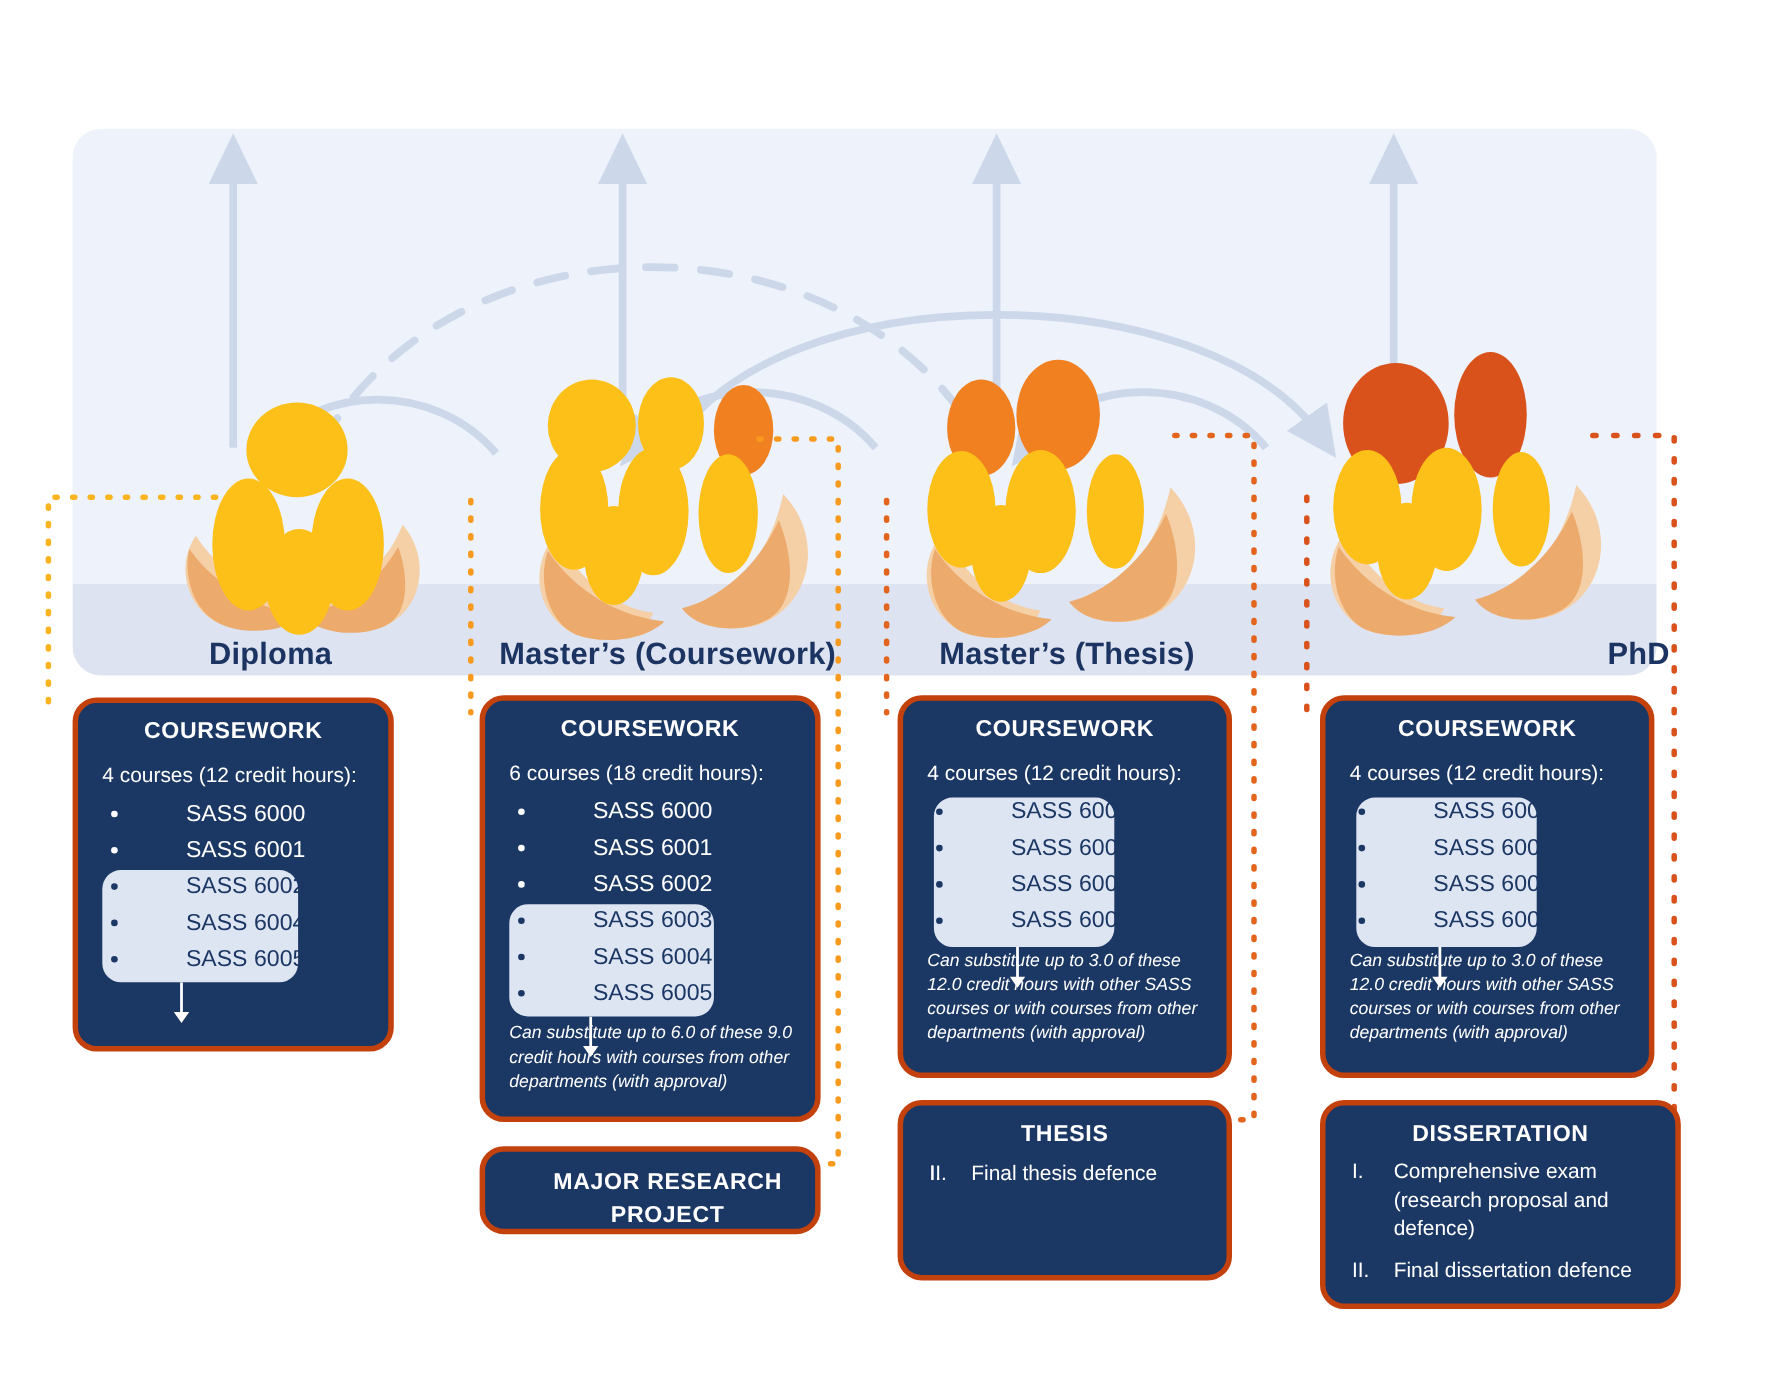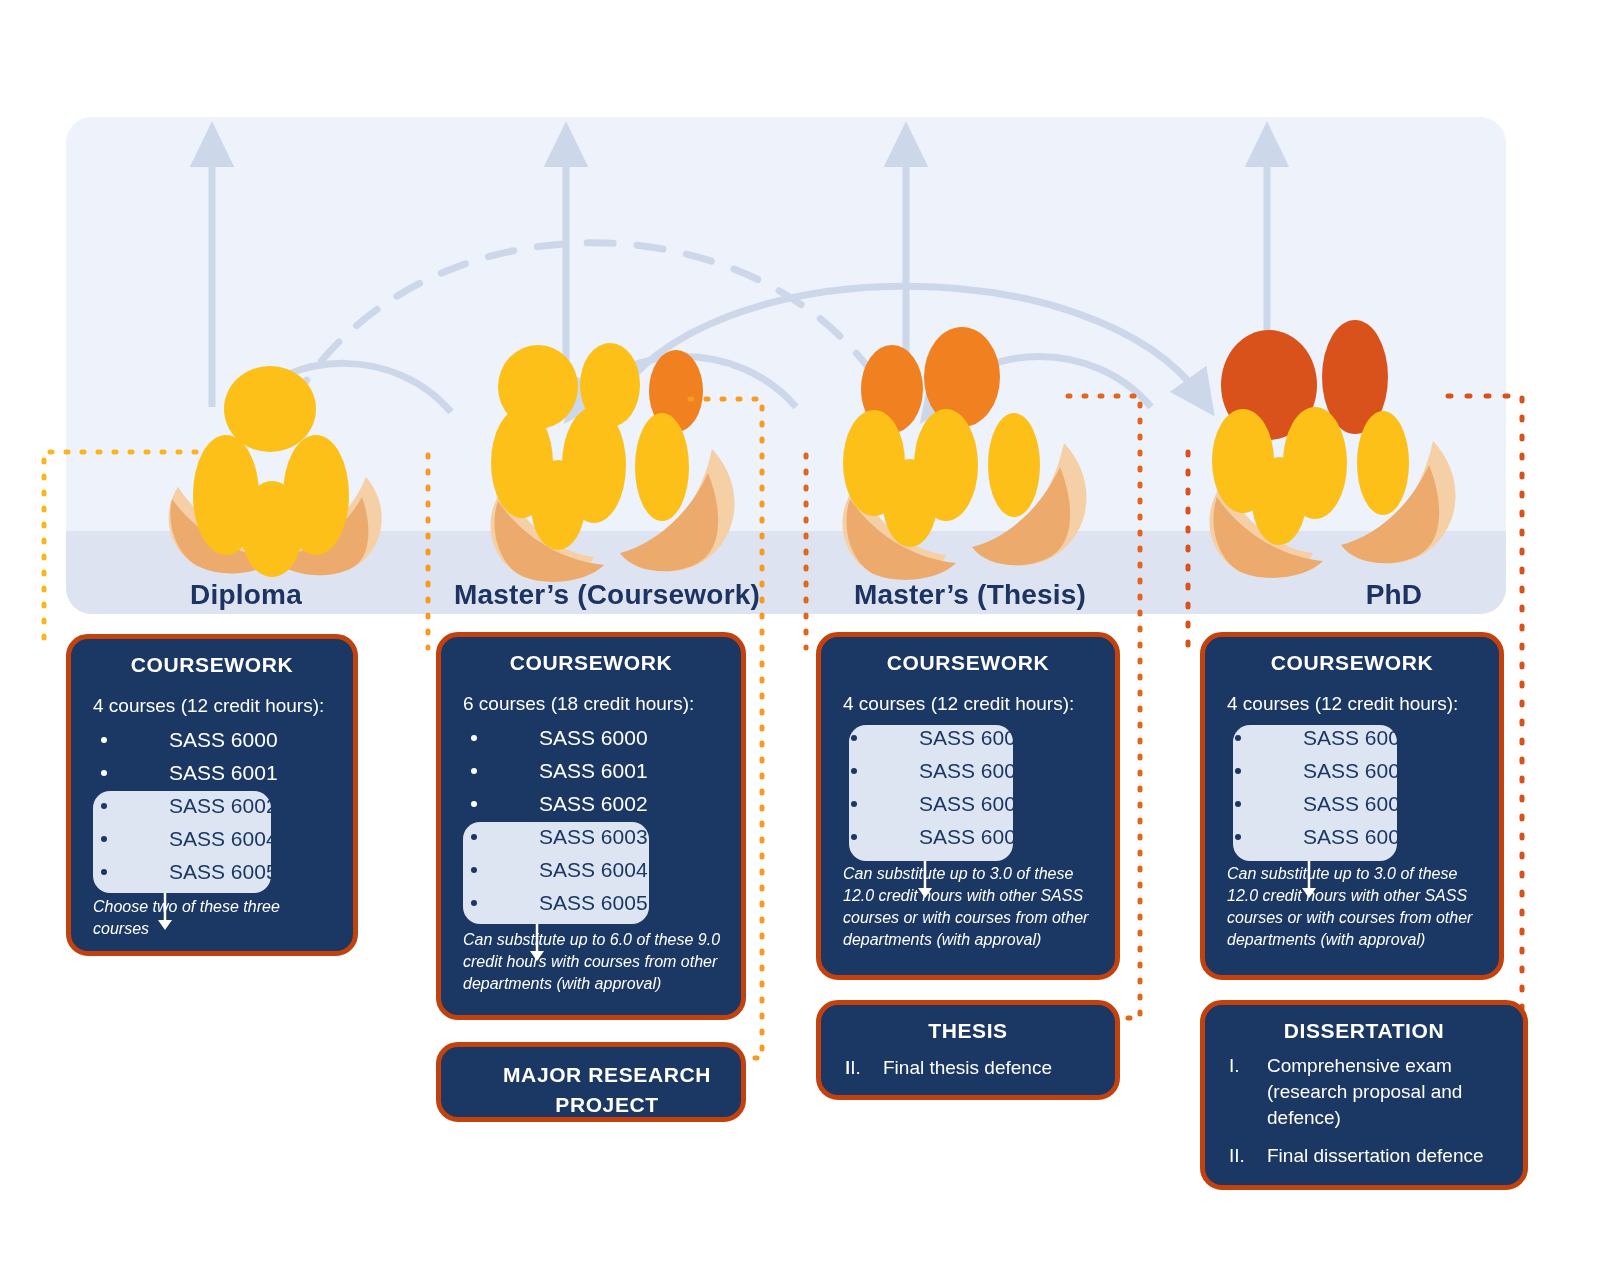"PhD" div.col-label { left: 1224px -> 1178px; text-align: none -> right }
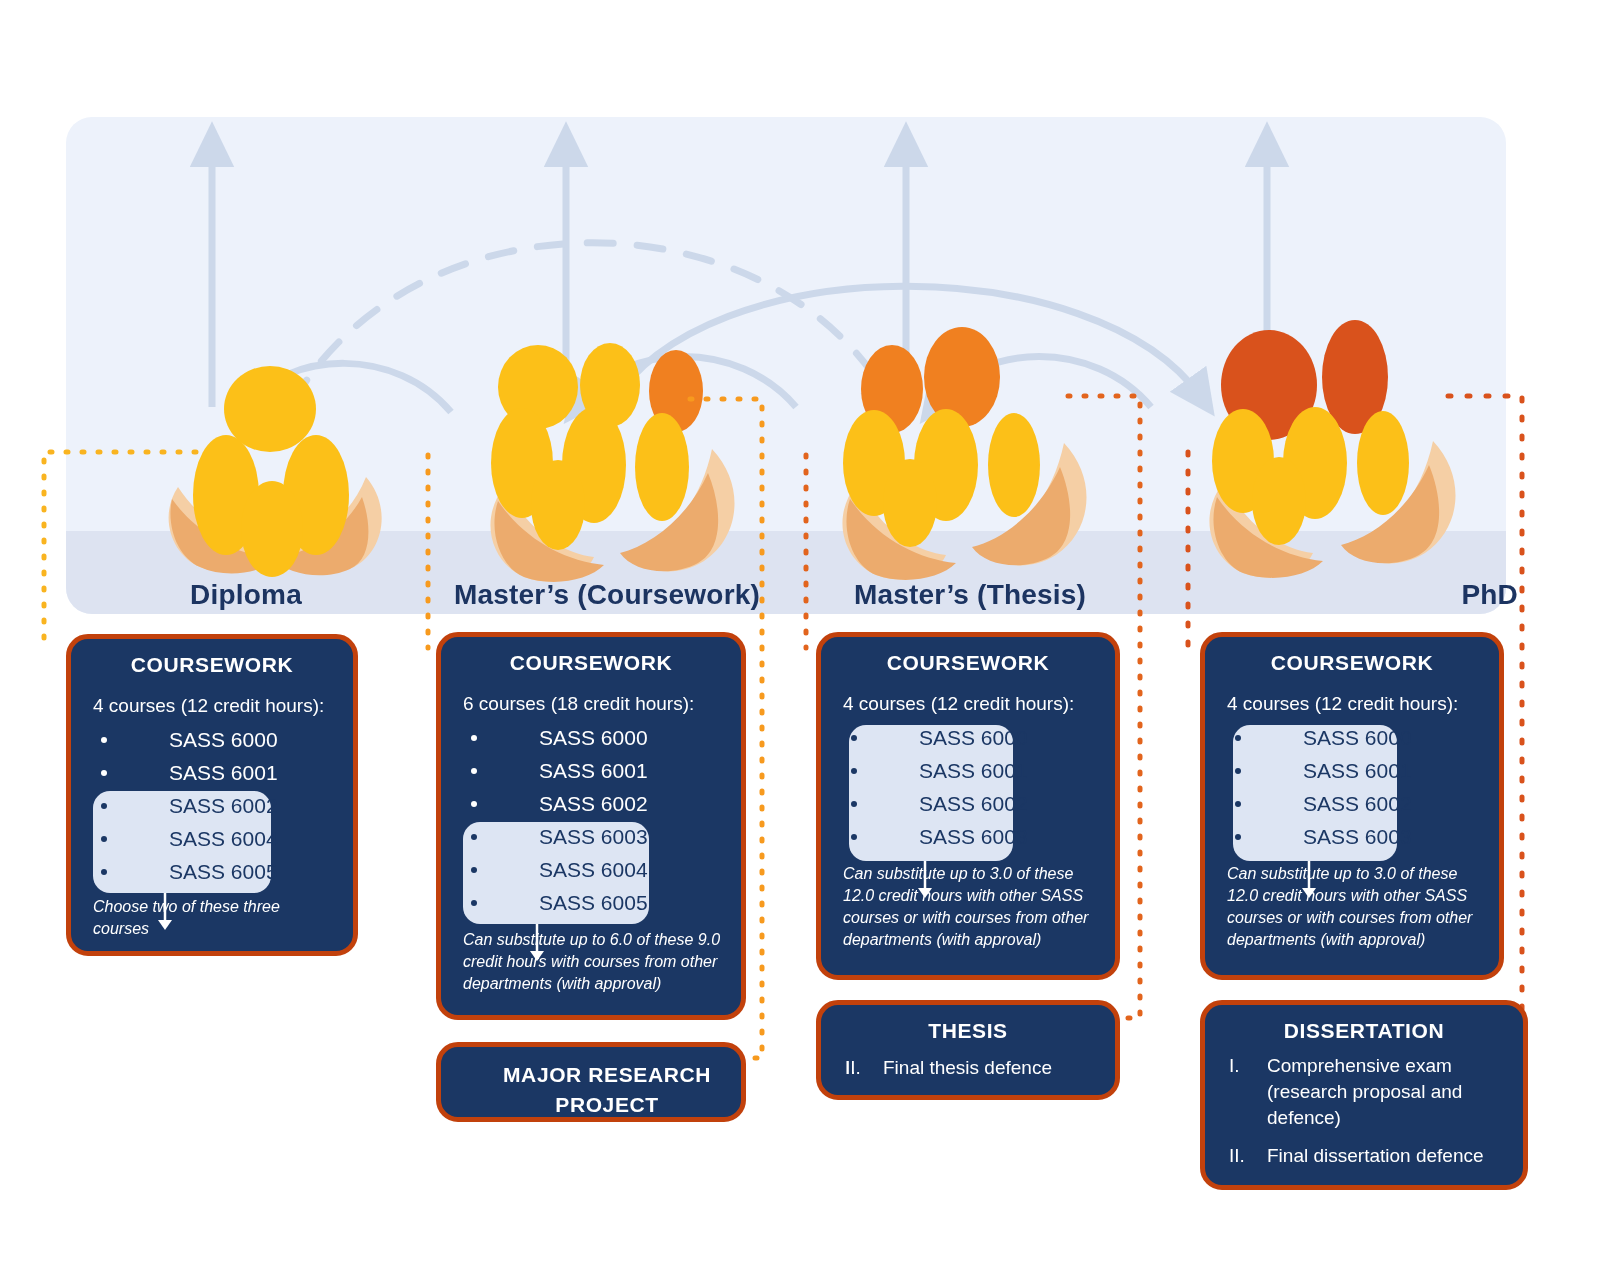"Choose two of these three" div.note { html: <div>Choose two of these three courses</div> -> none }
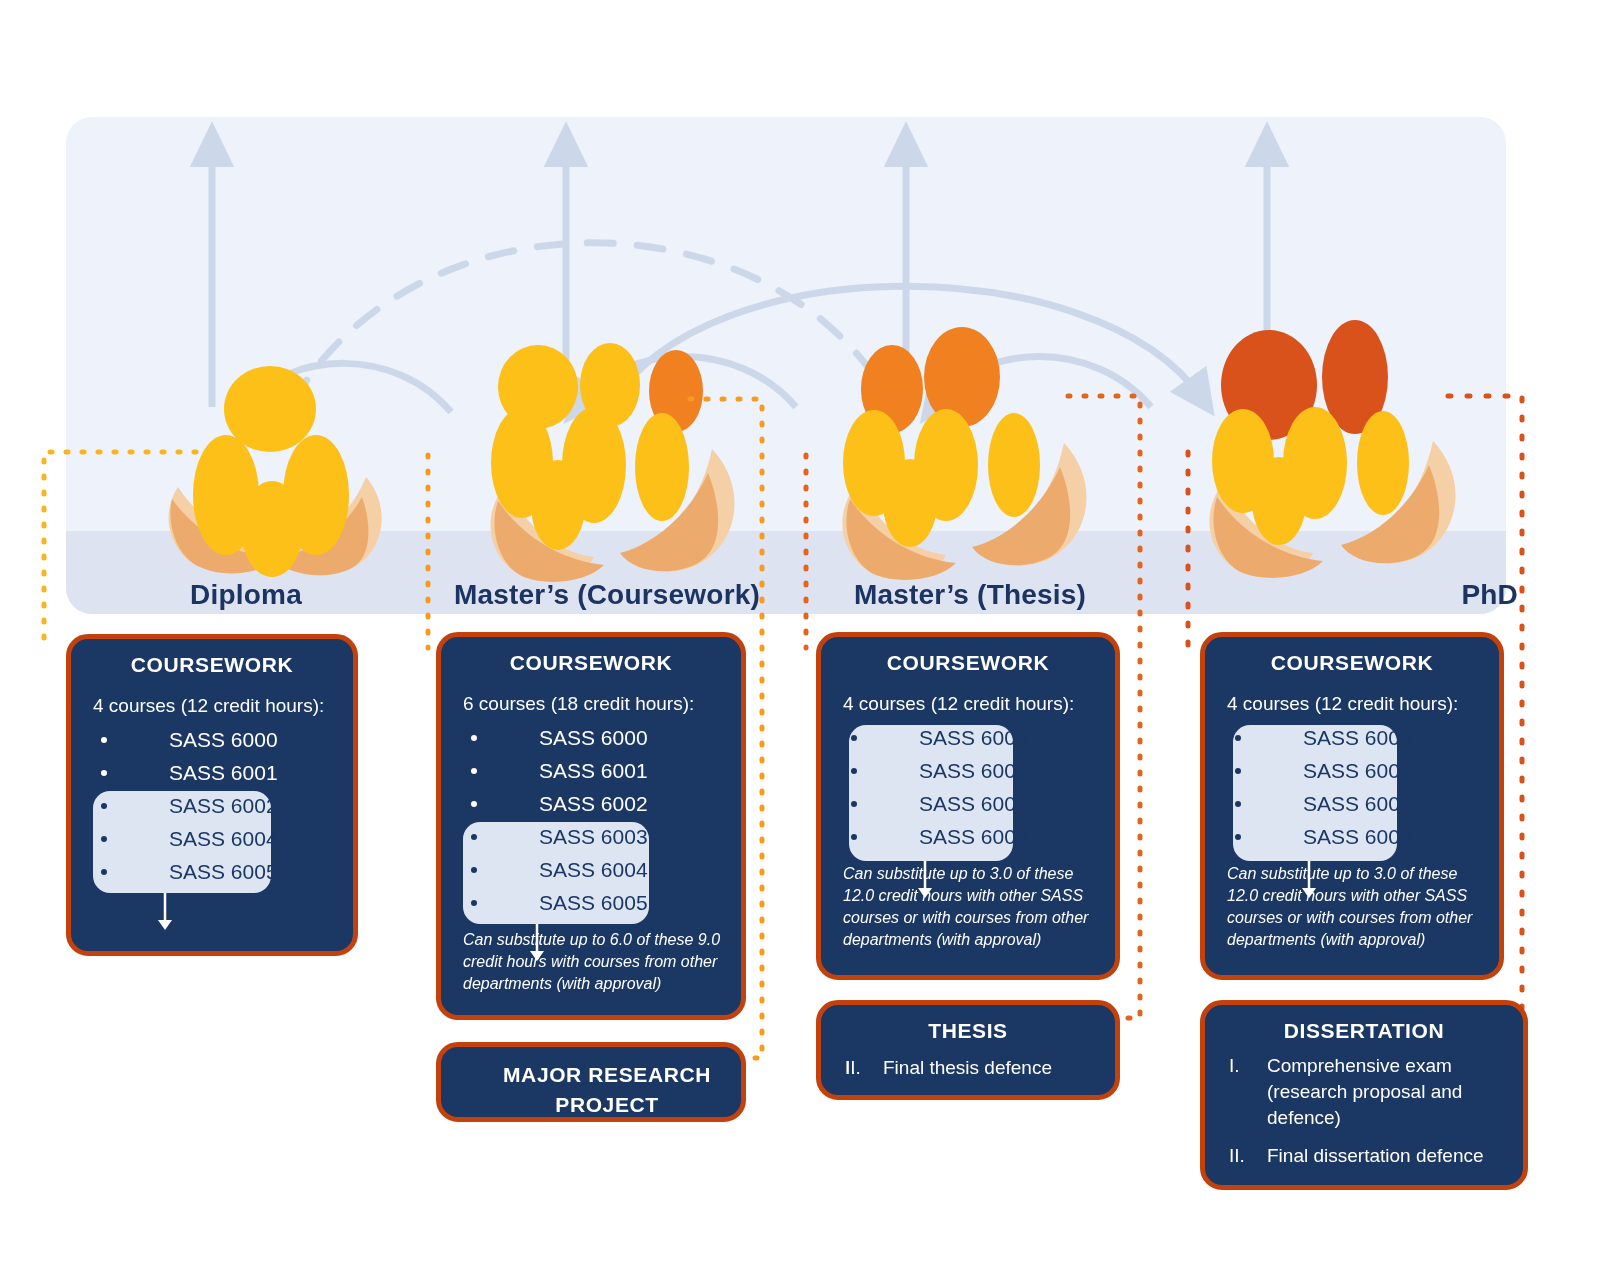"THESIS" div.card { height: 100px -> 164px }
